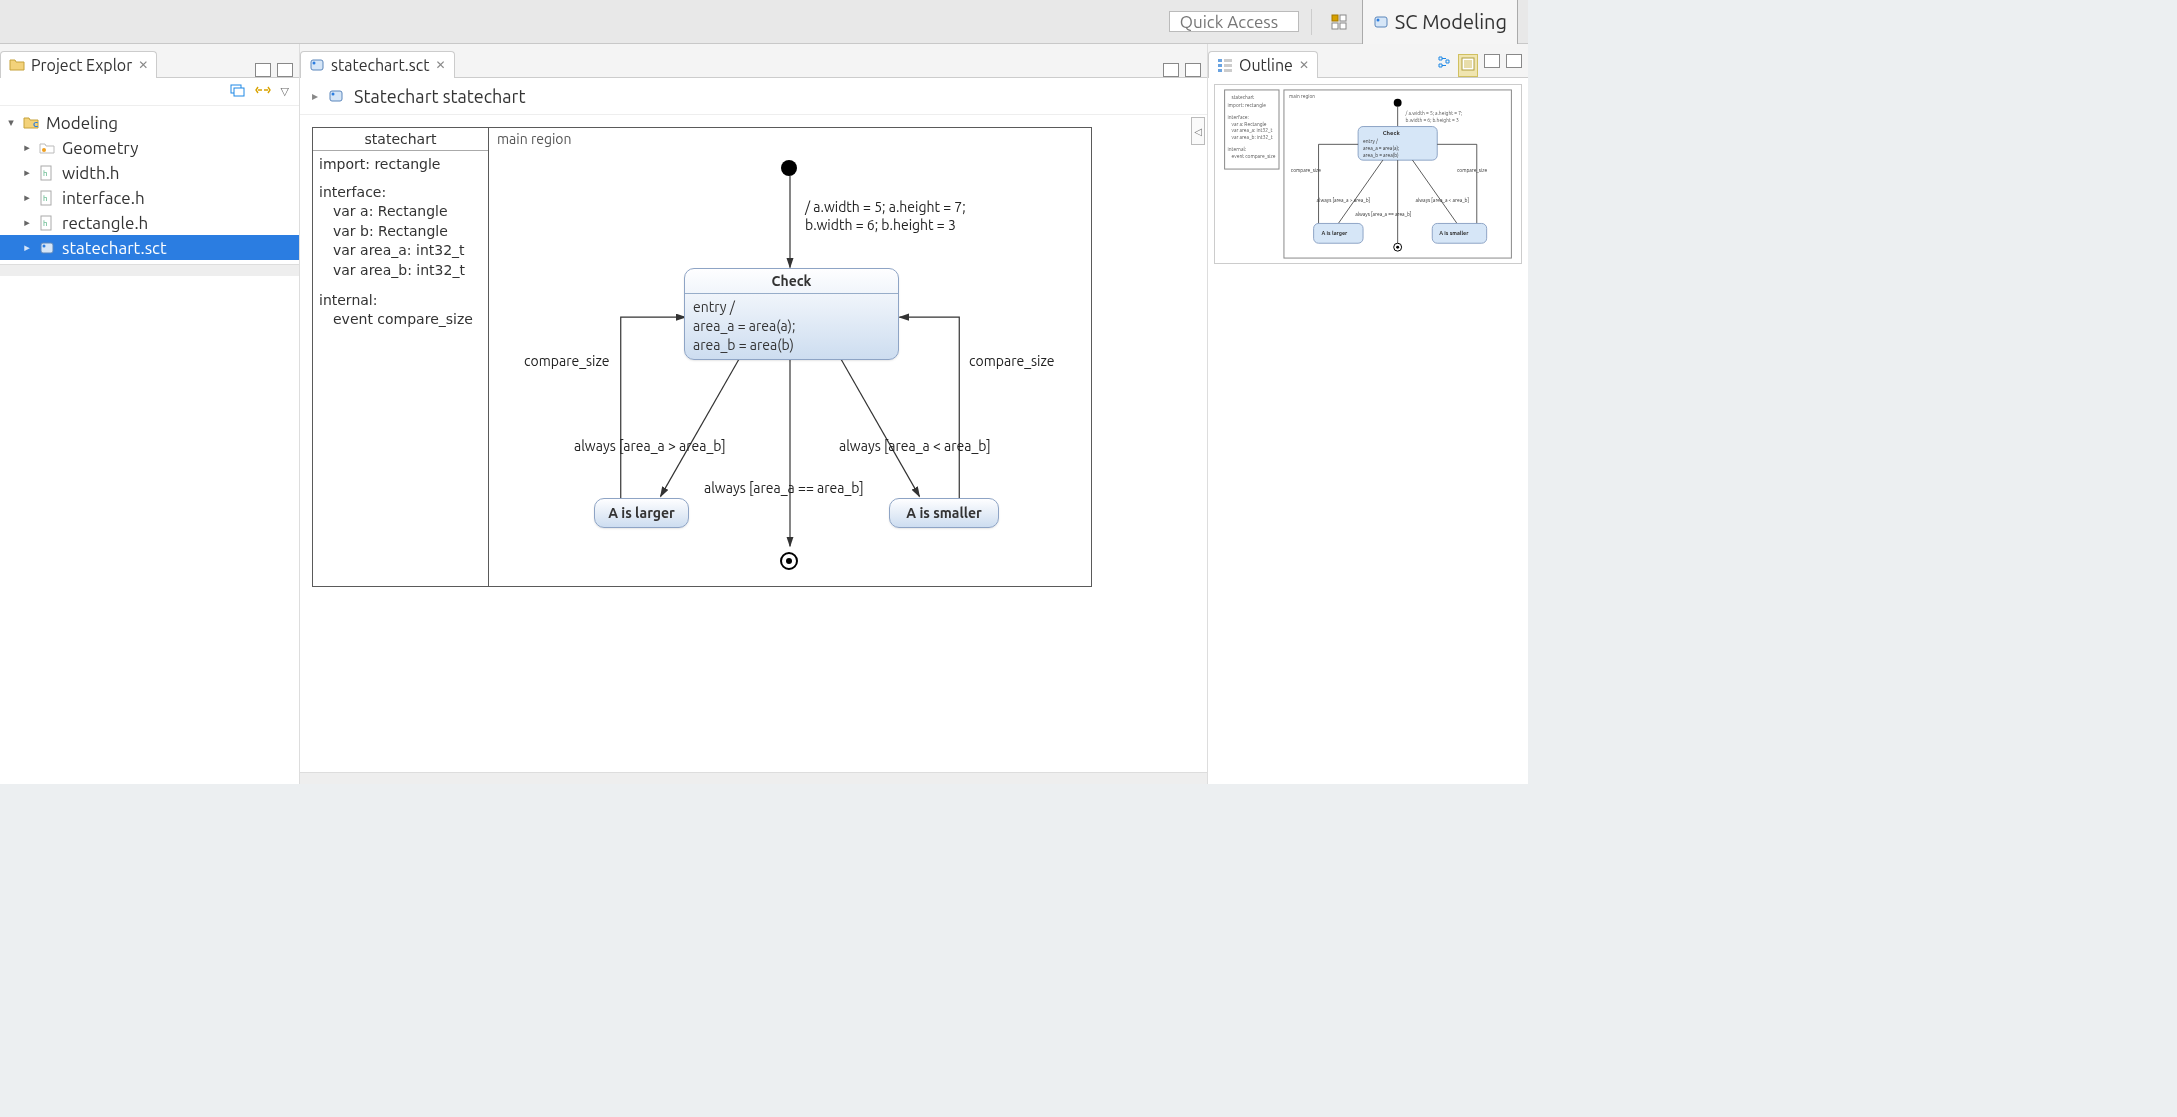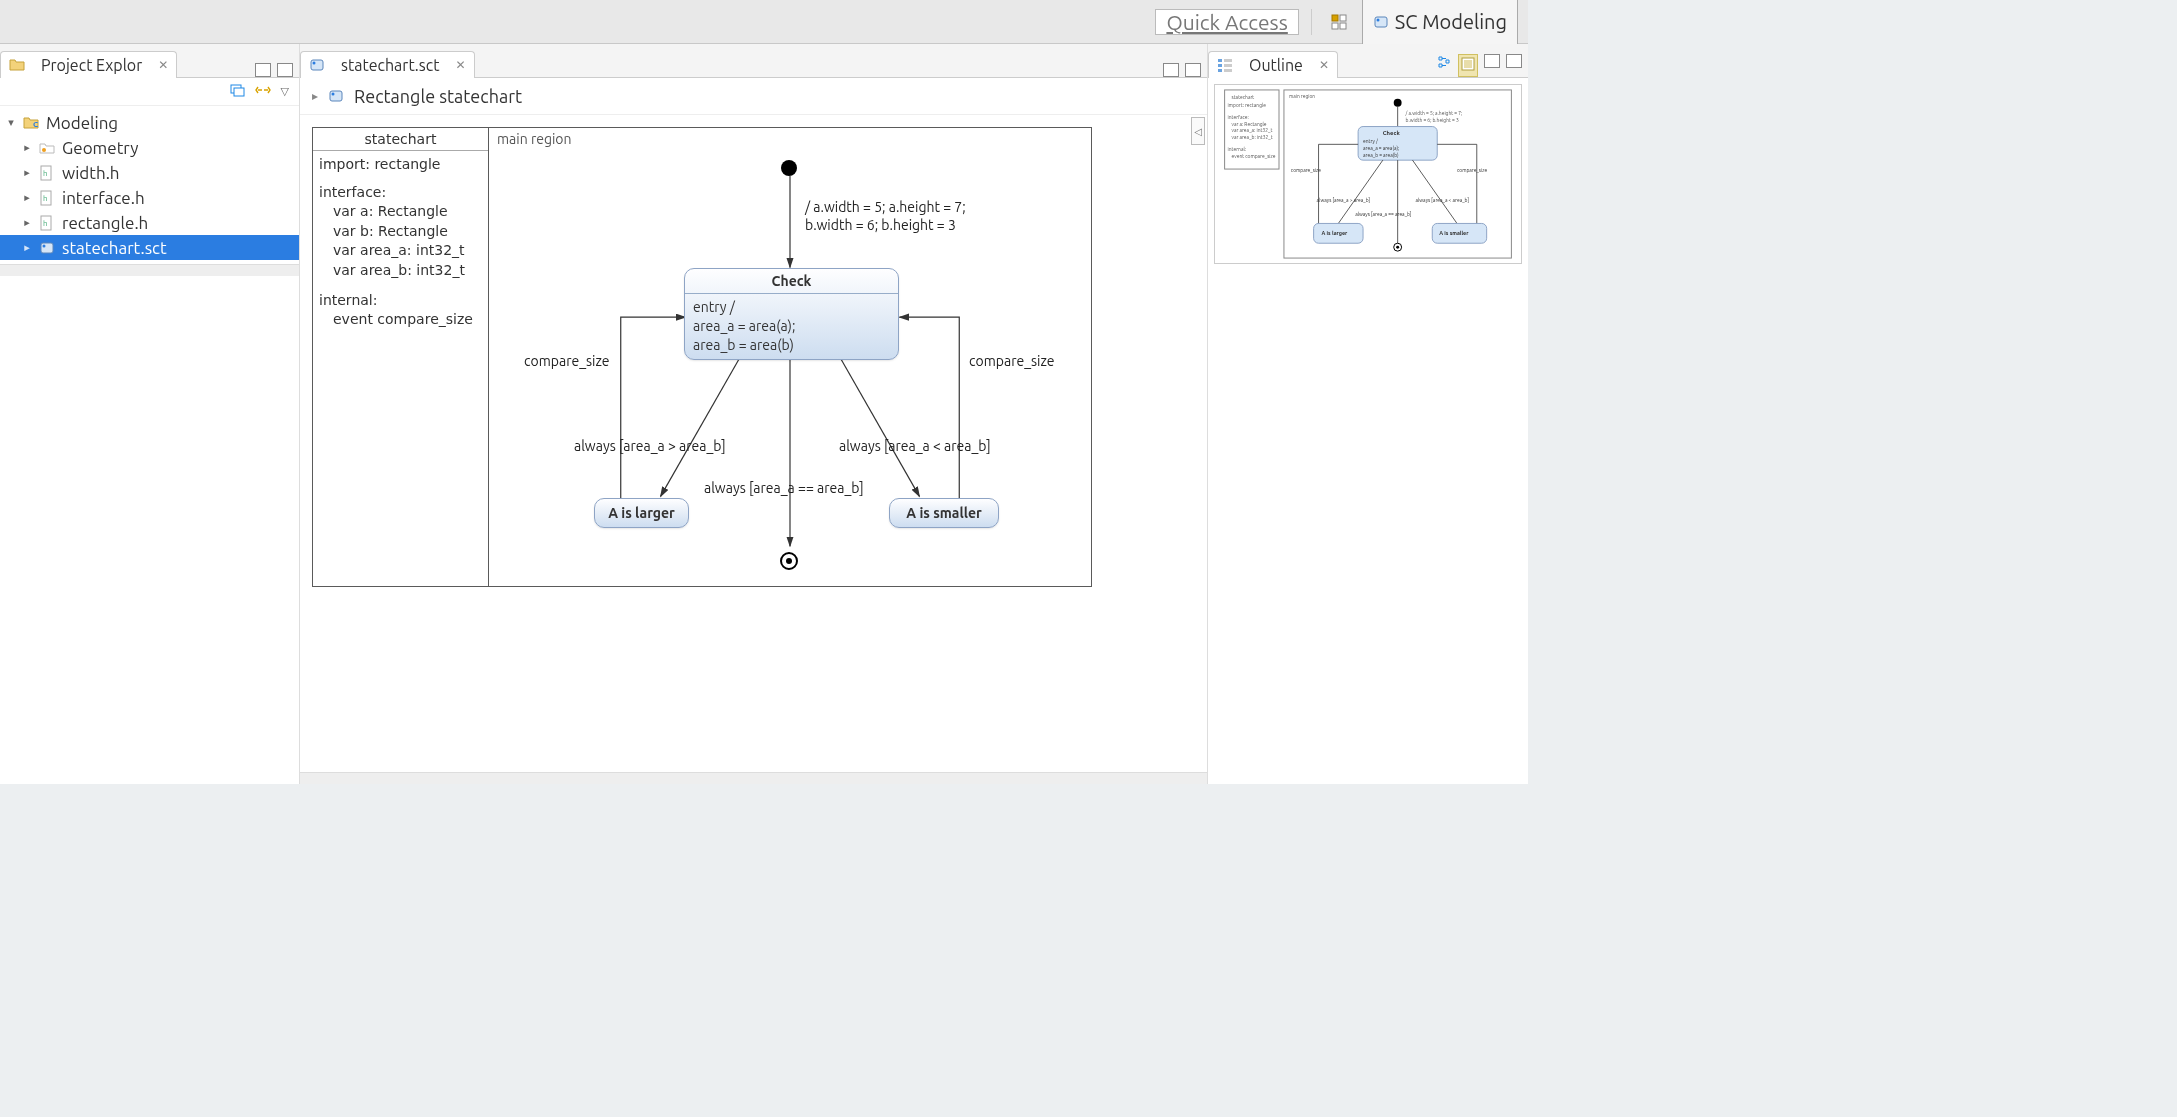"Quick Access" .quick-access { font-size: 21px -> 17px; text-decoration: underline -> none }
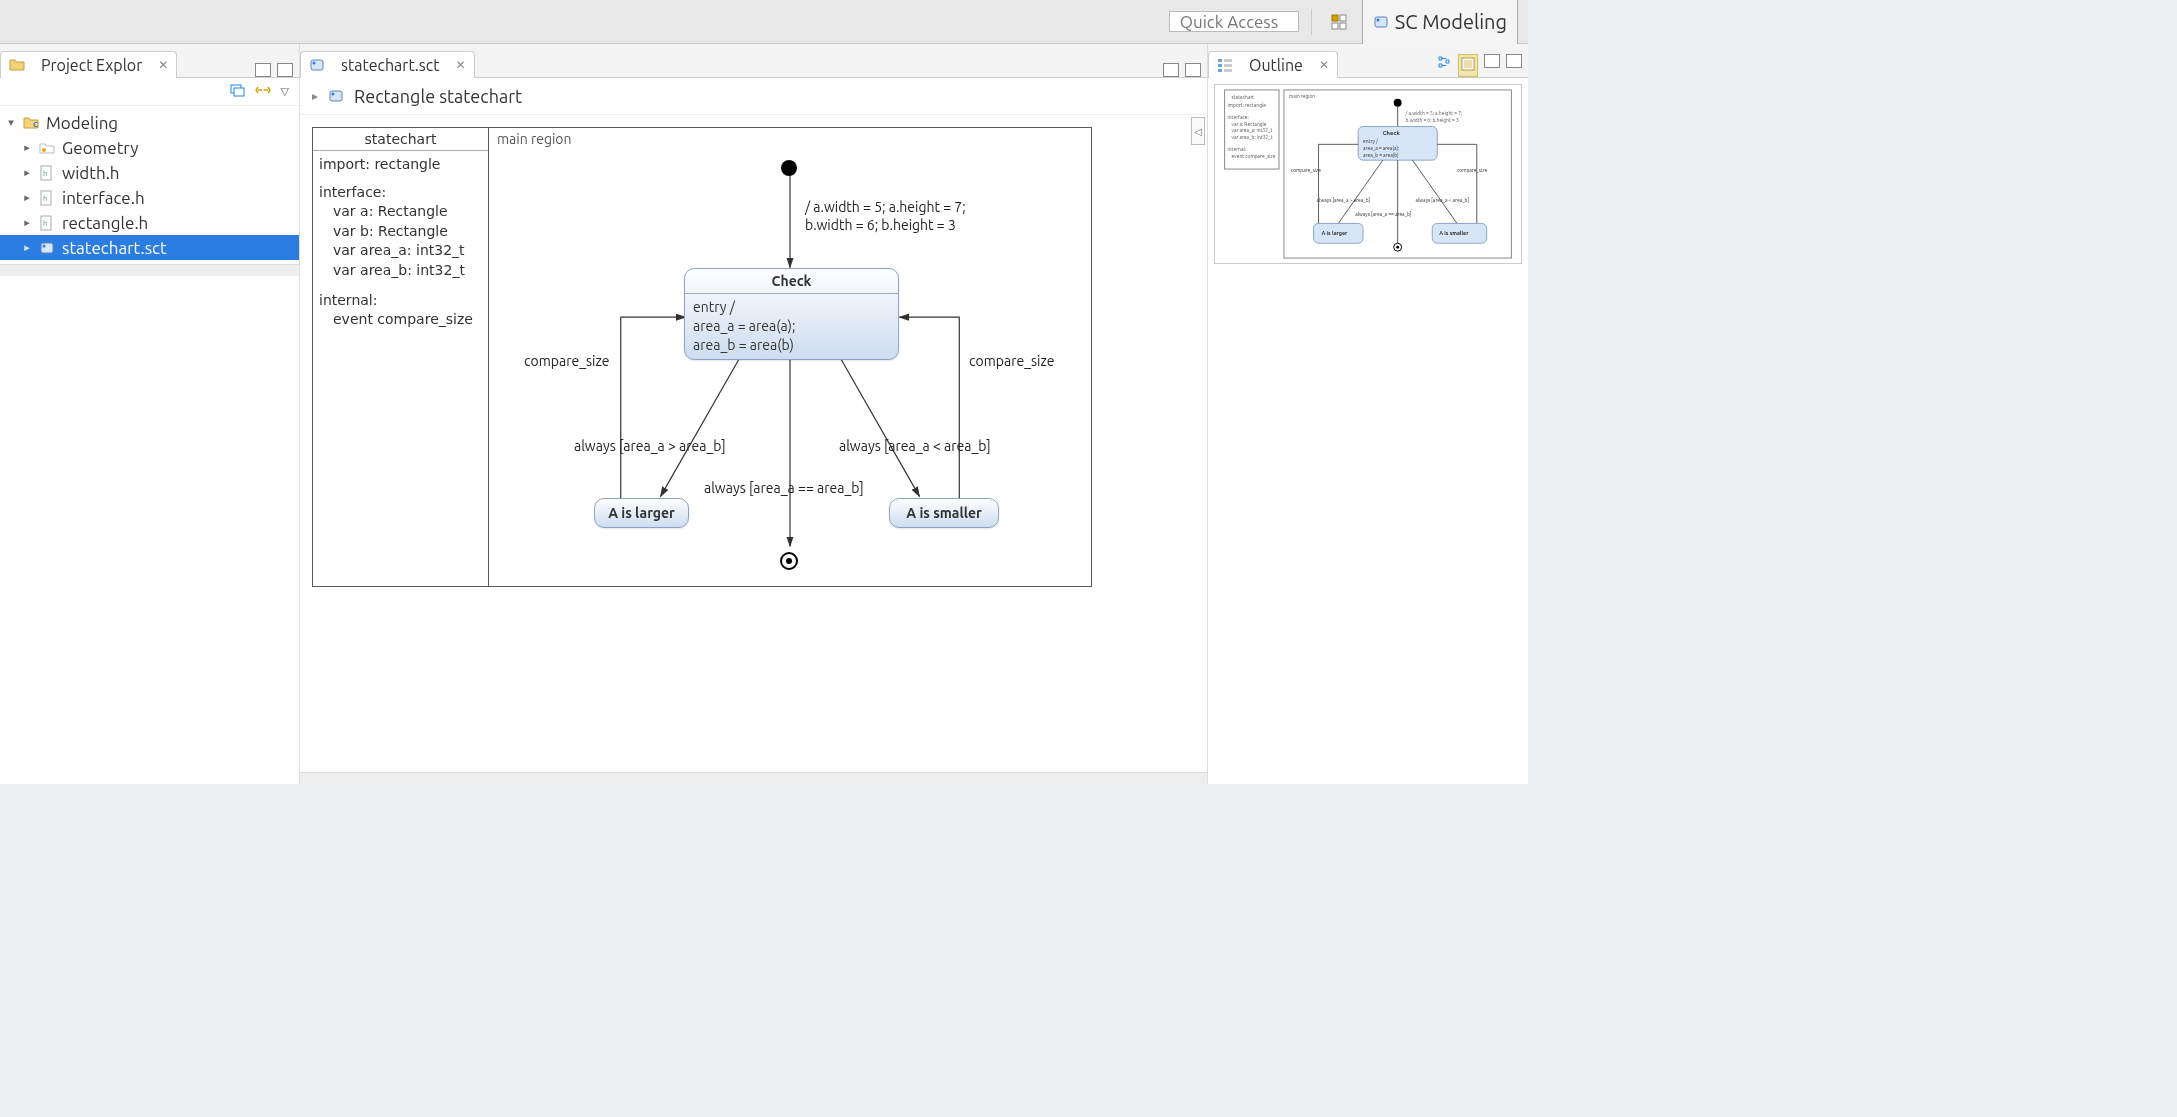"Project Explor" .view-tab { gap: 16px -> 6px }
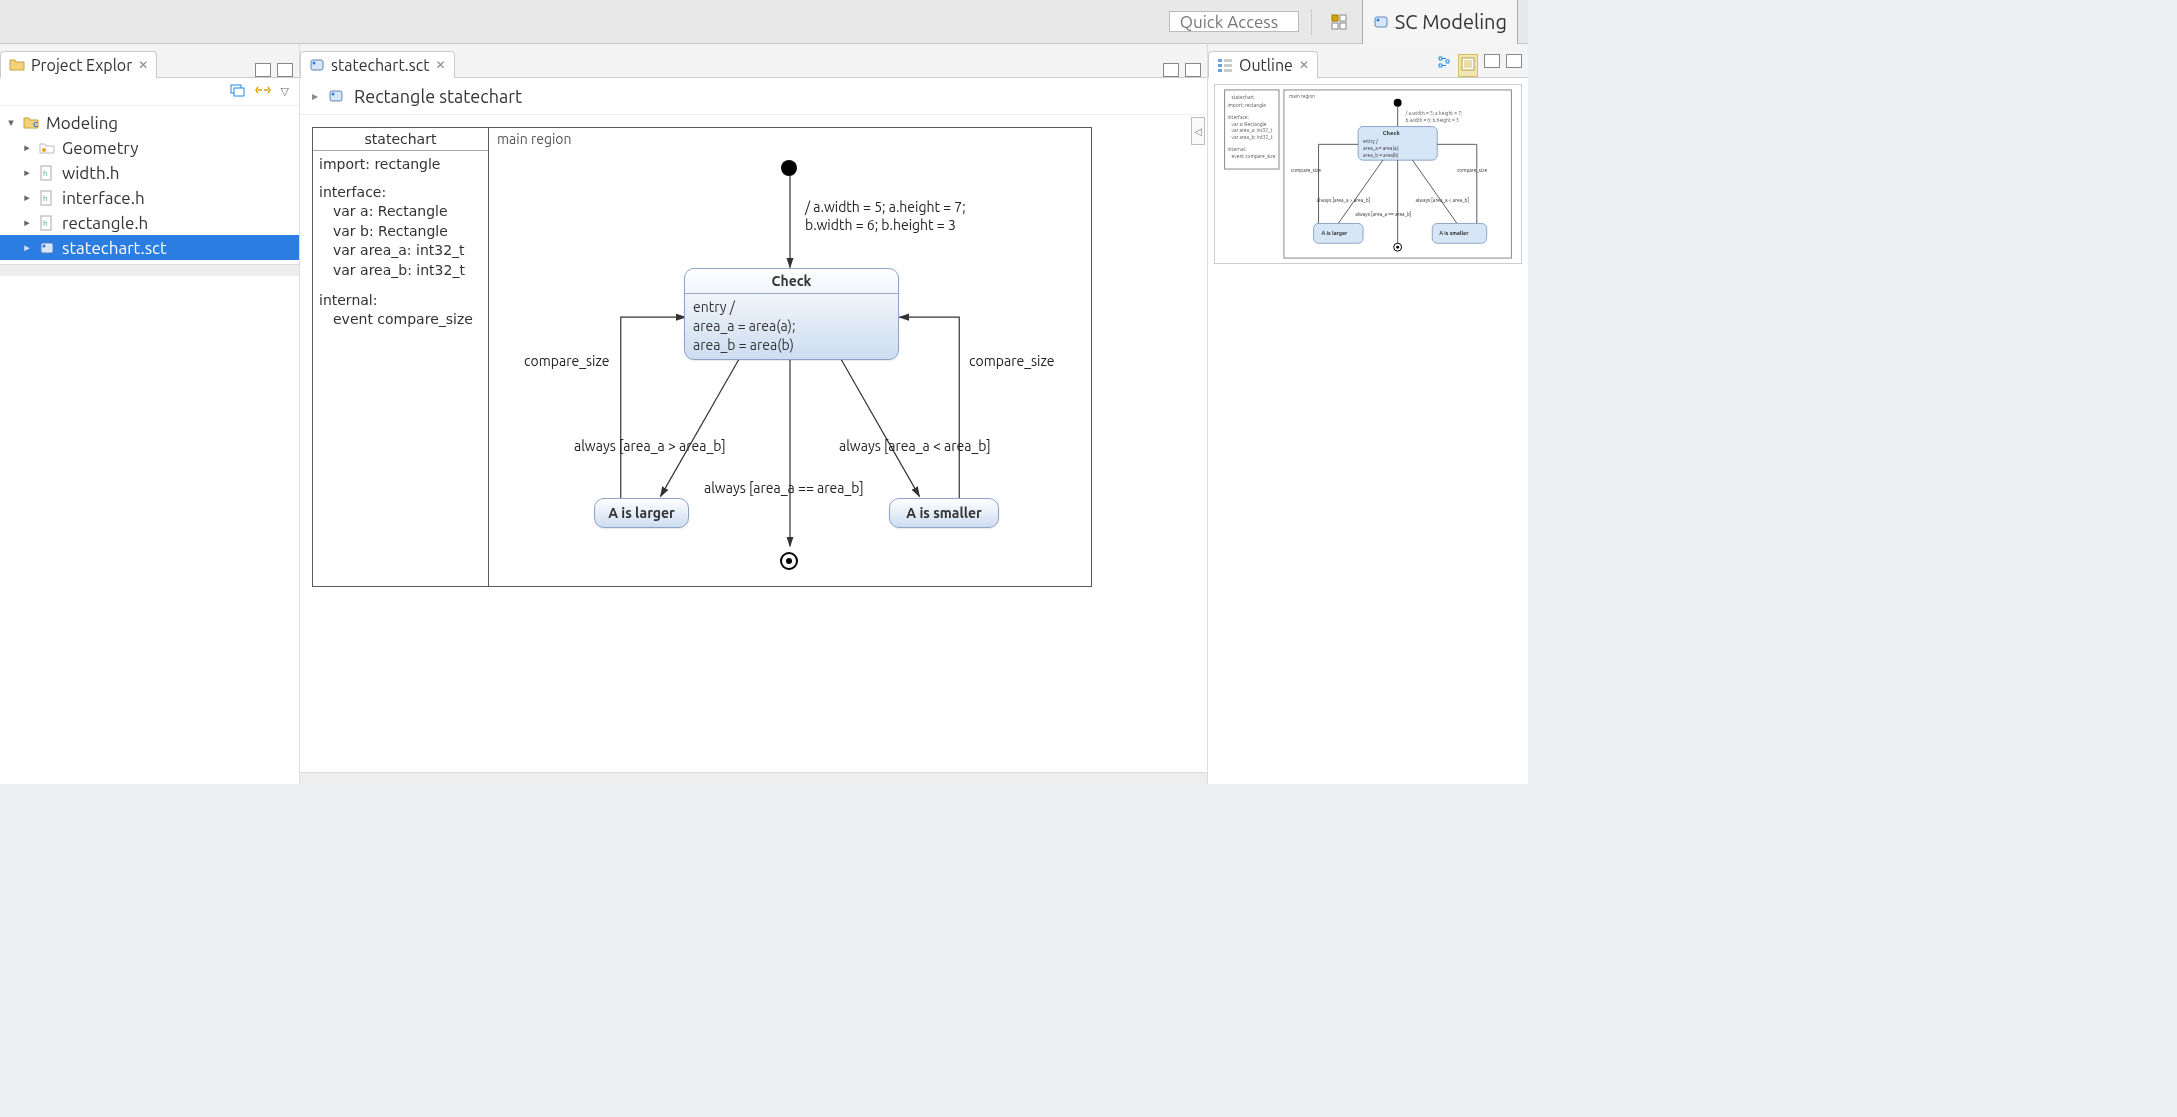"Rectangle statechart" span { text: Rectangle -> Statechart }
